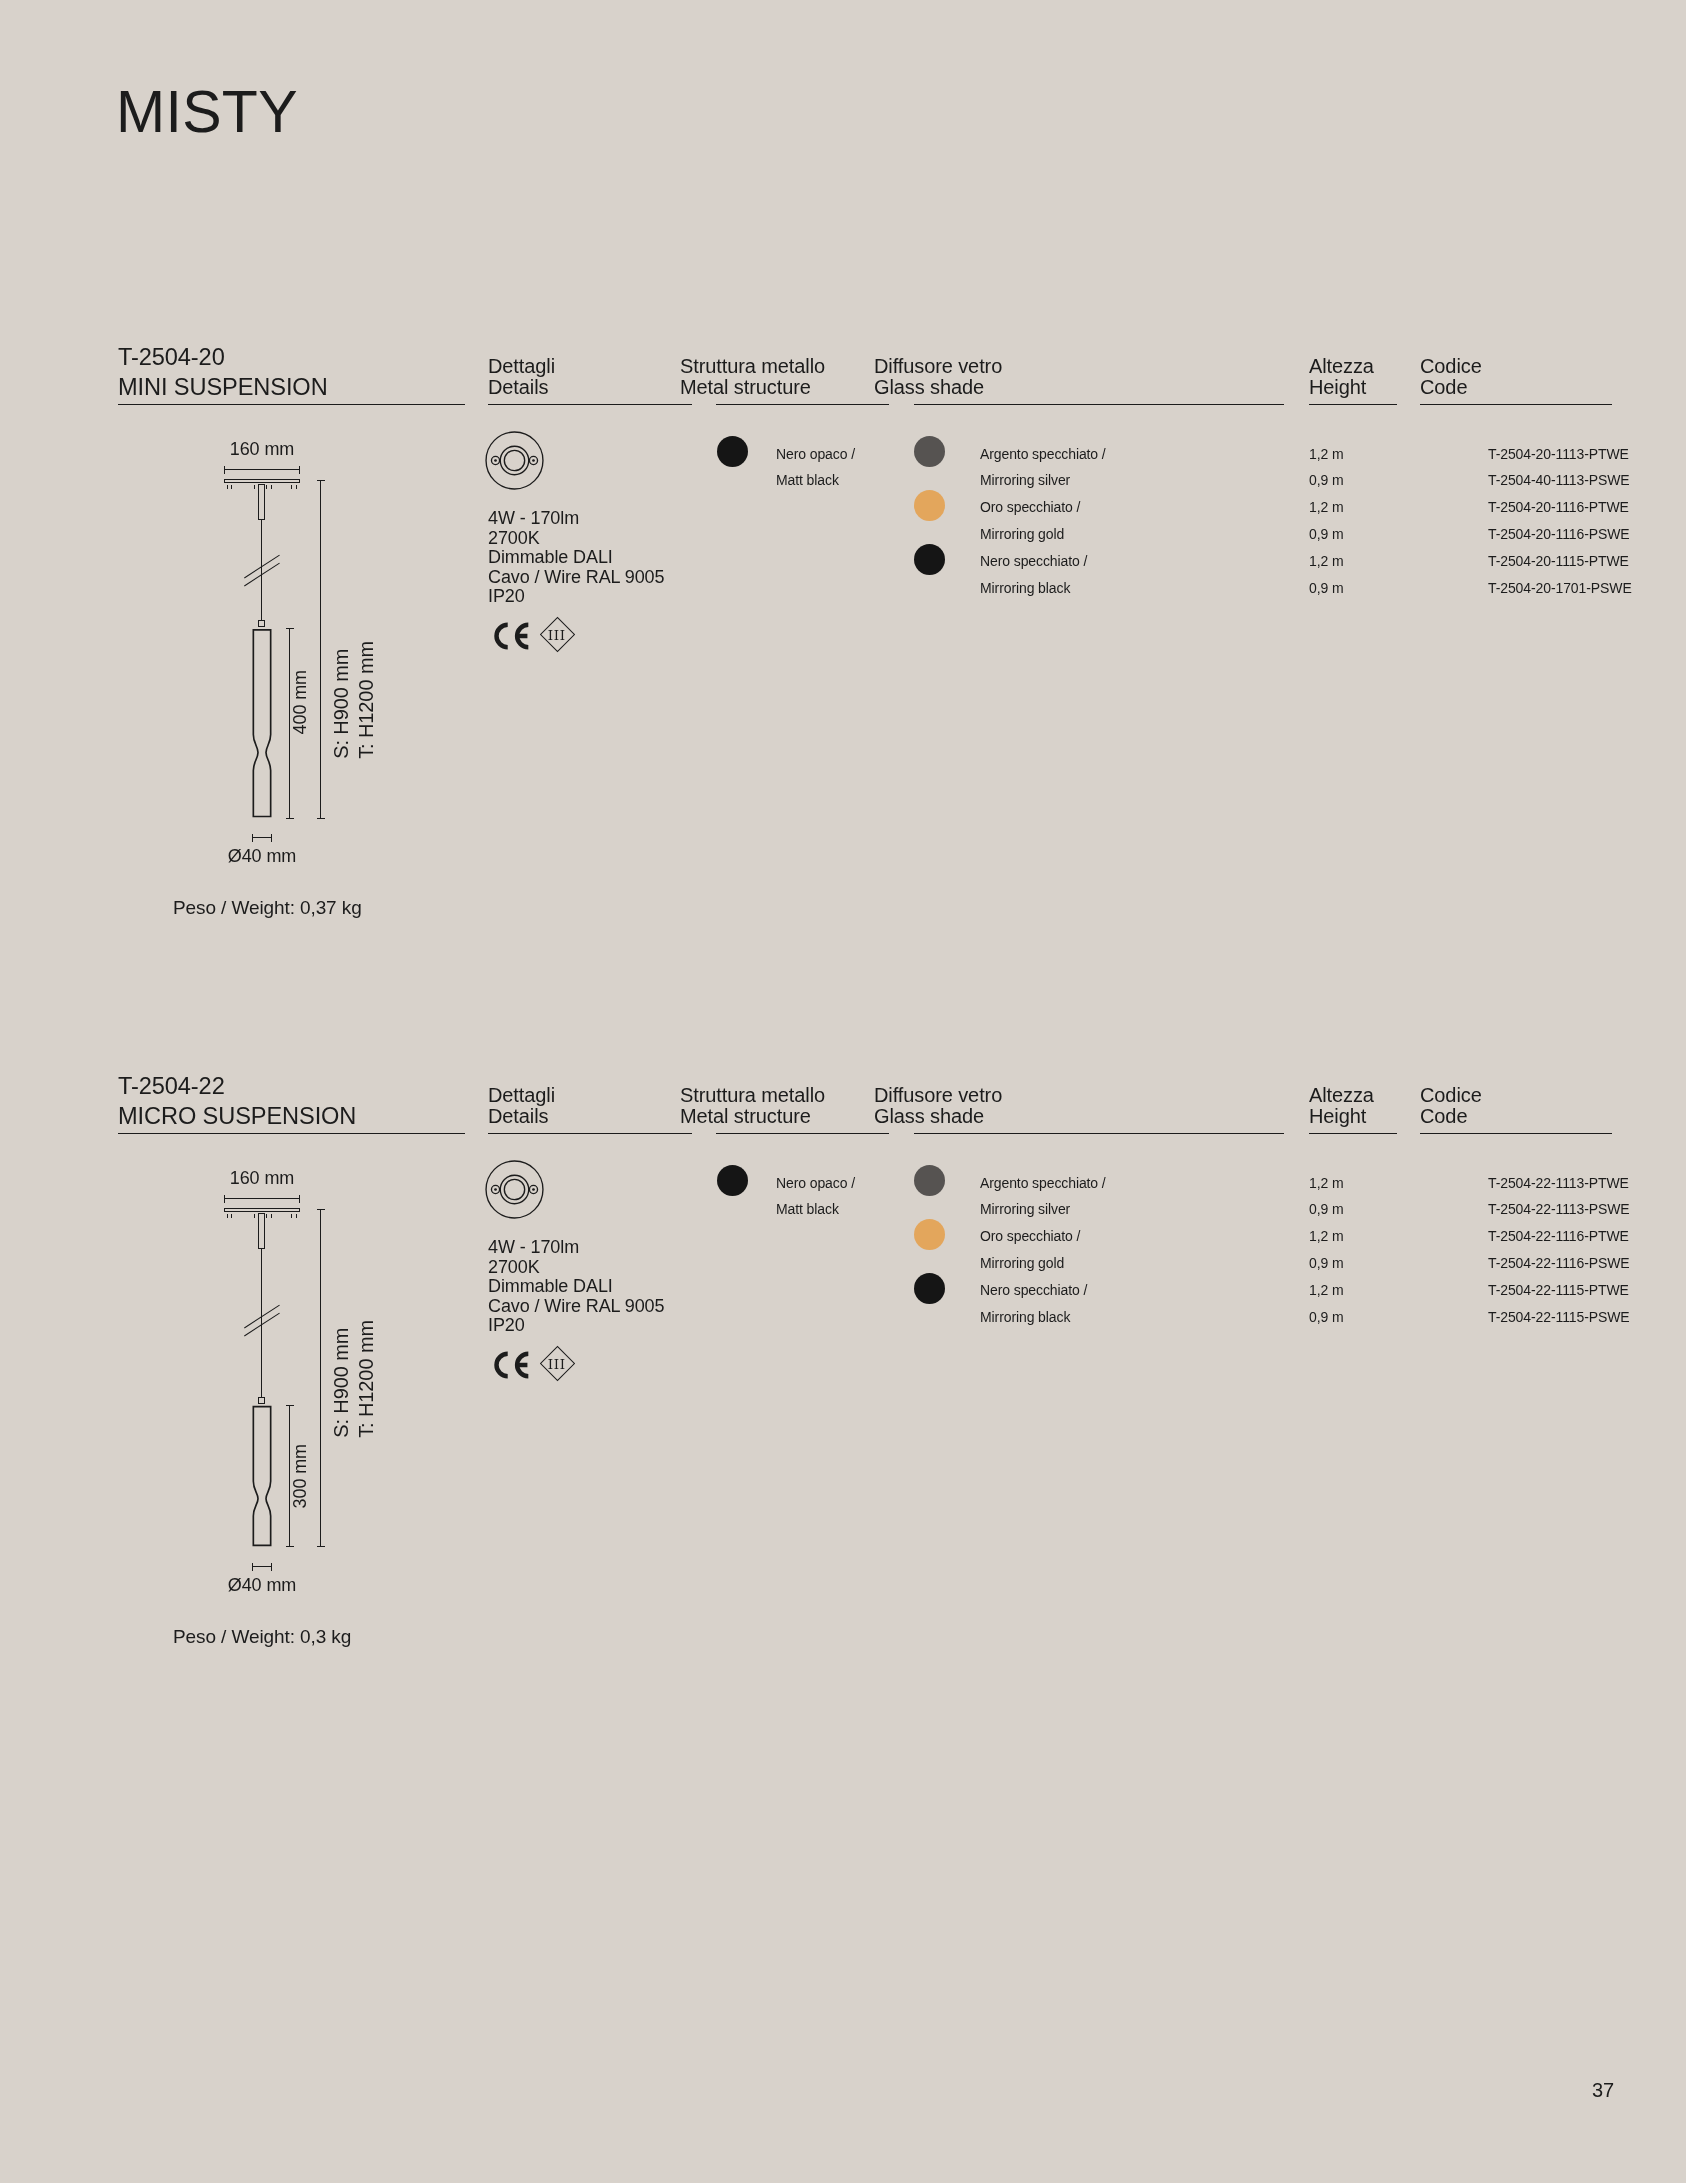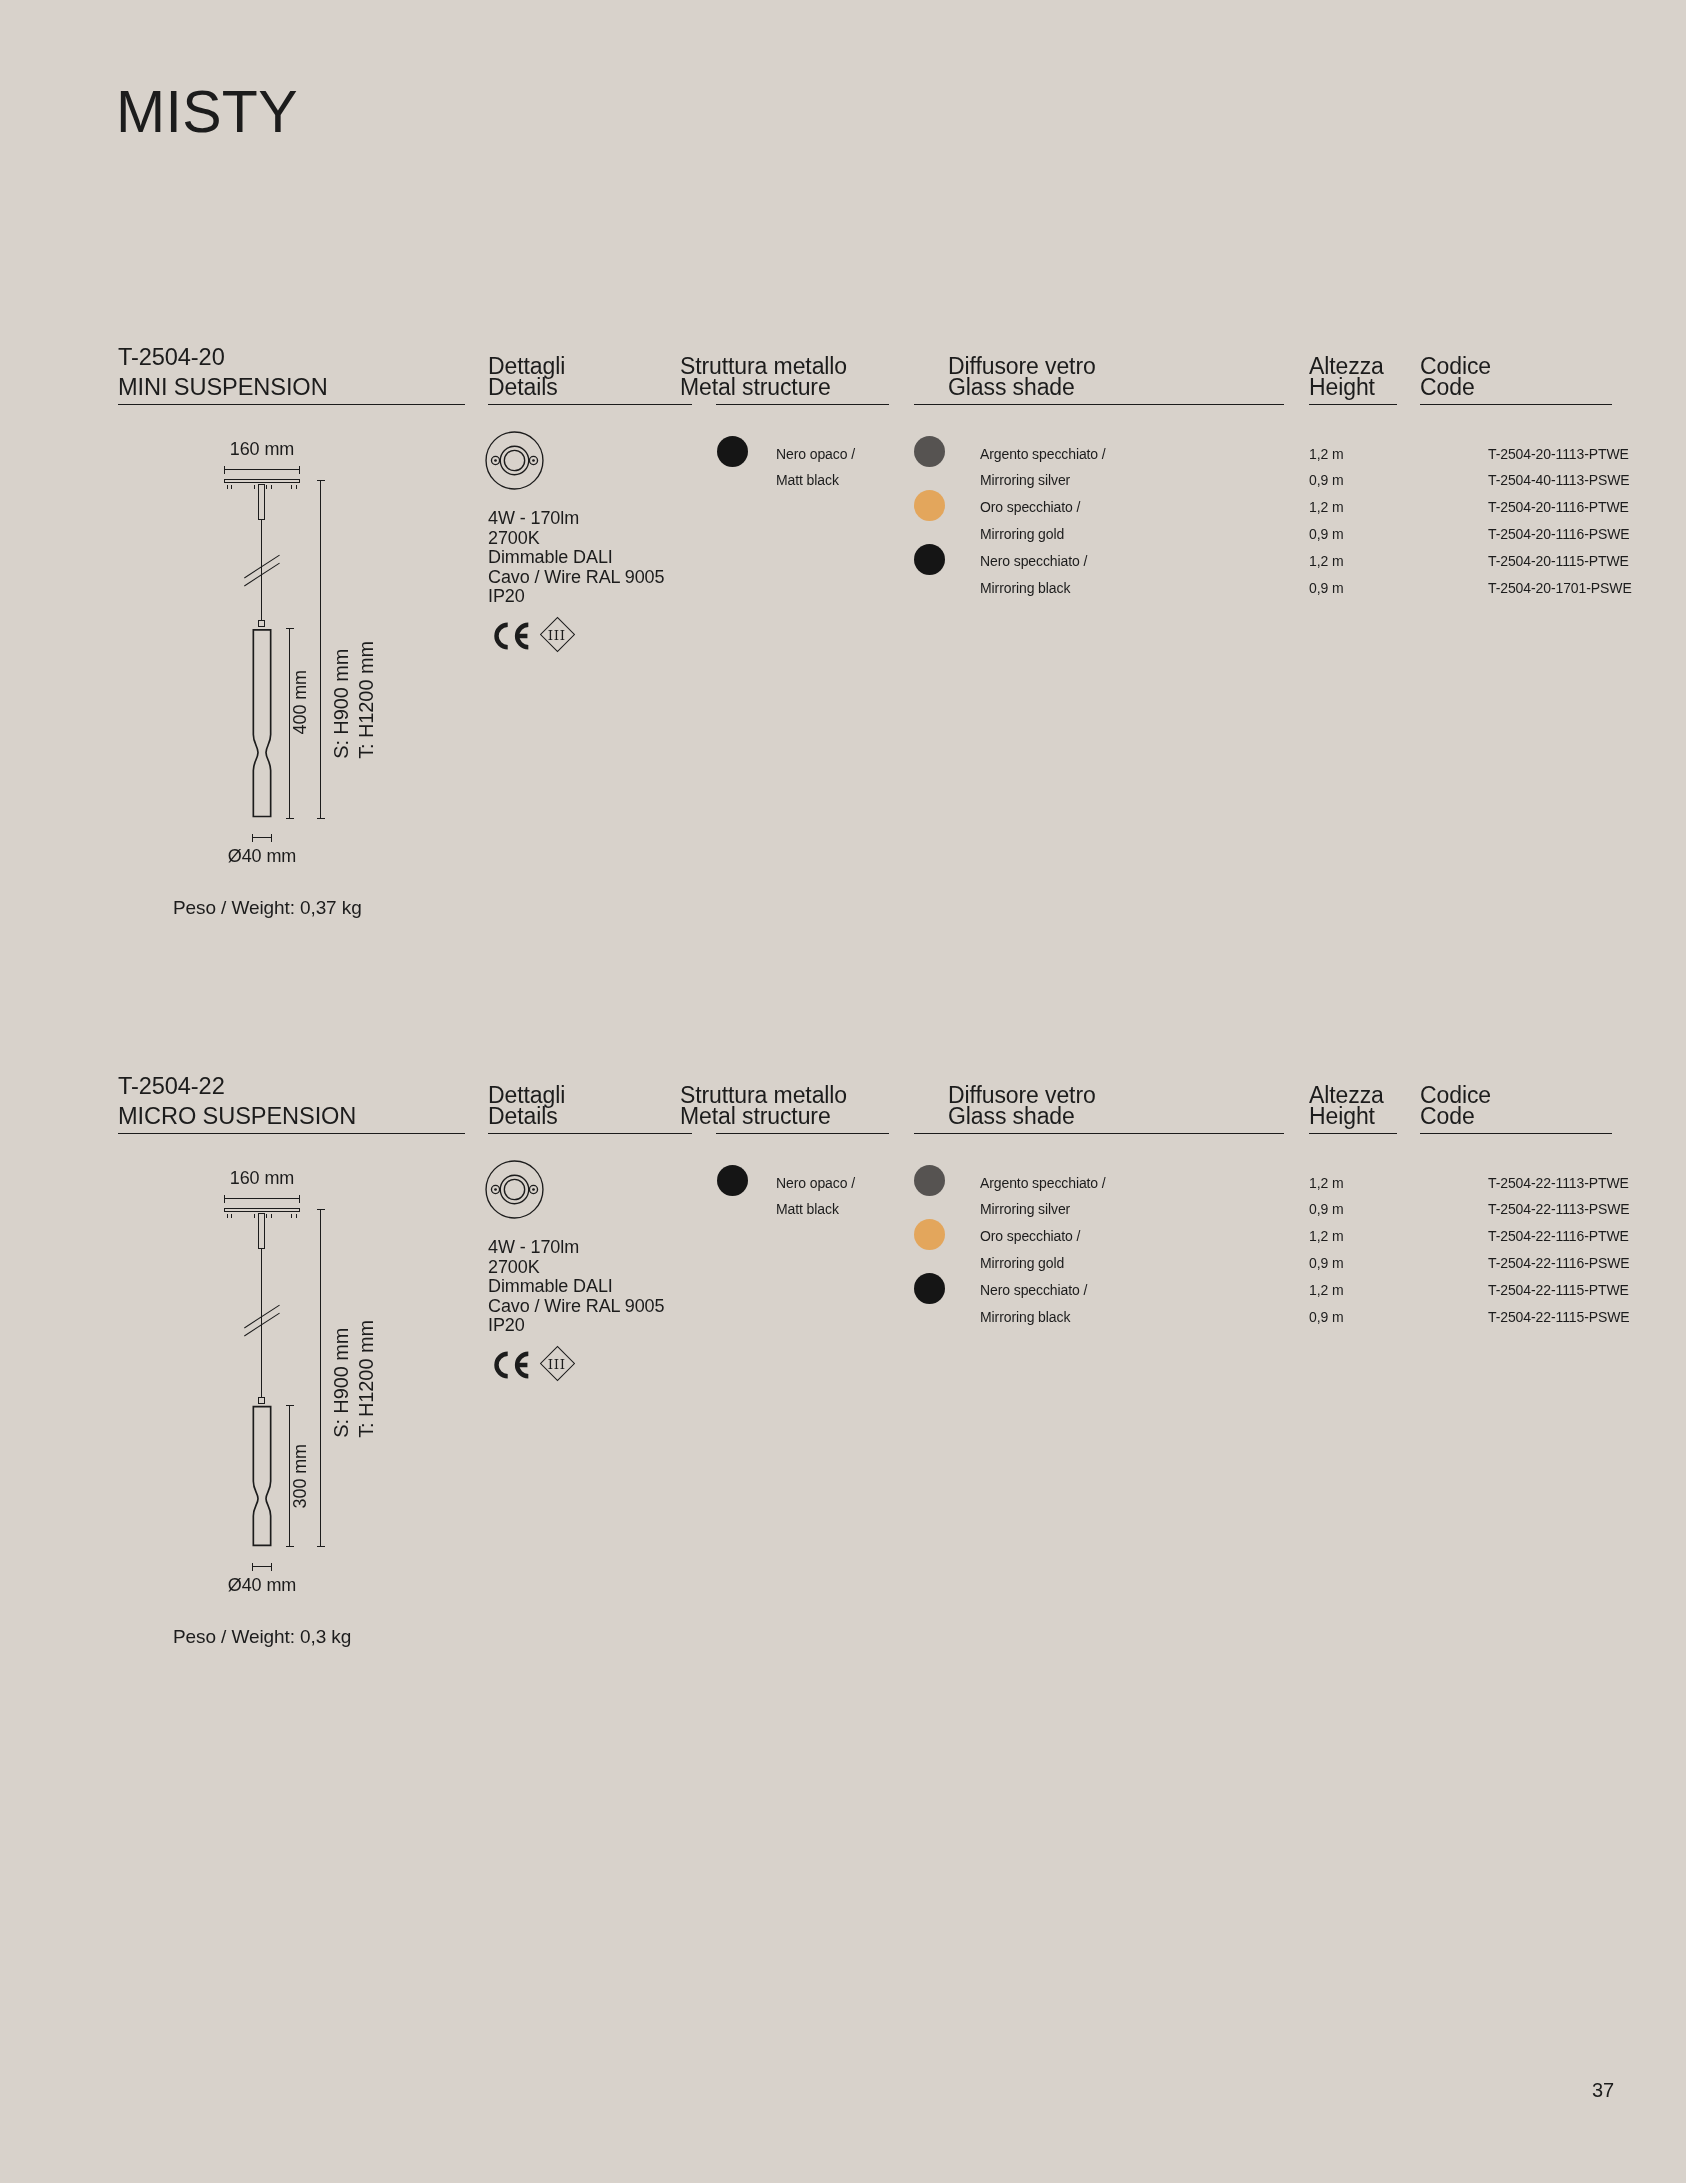"Dettagli" .col { font-size: 23px -> 20px }
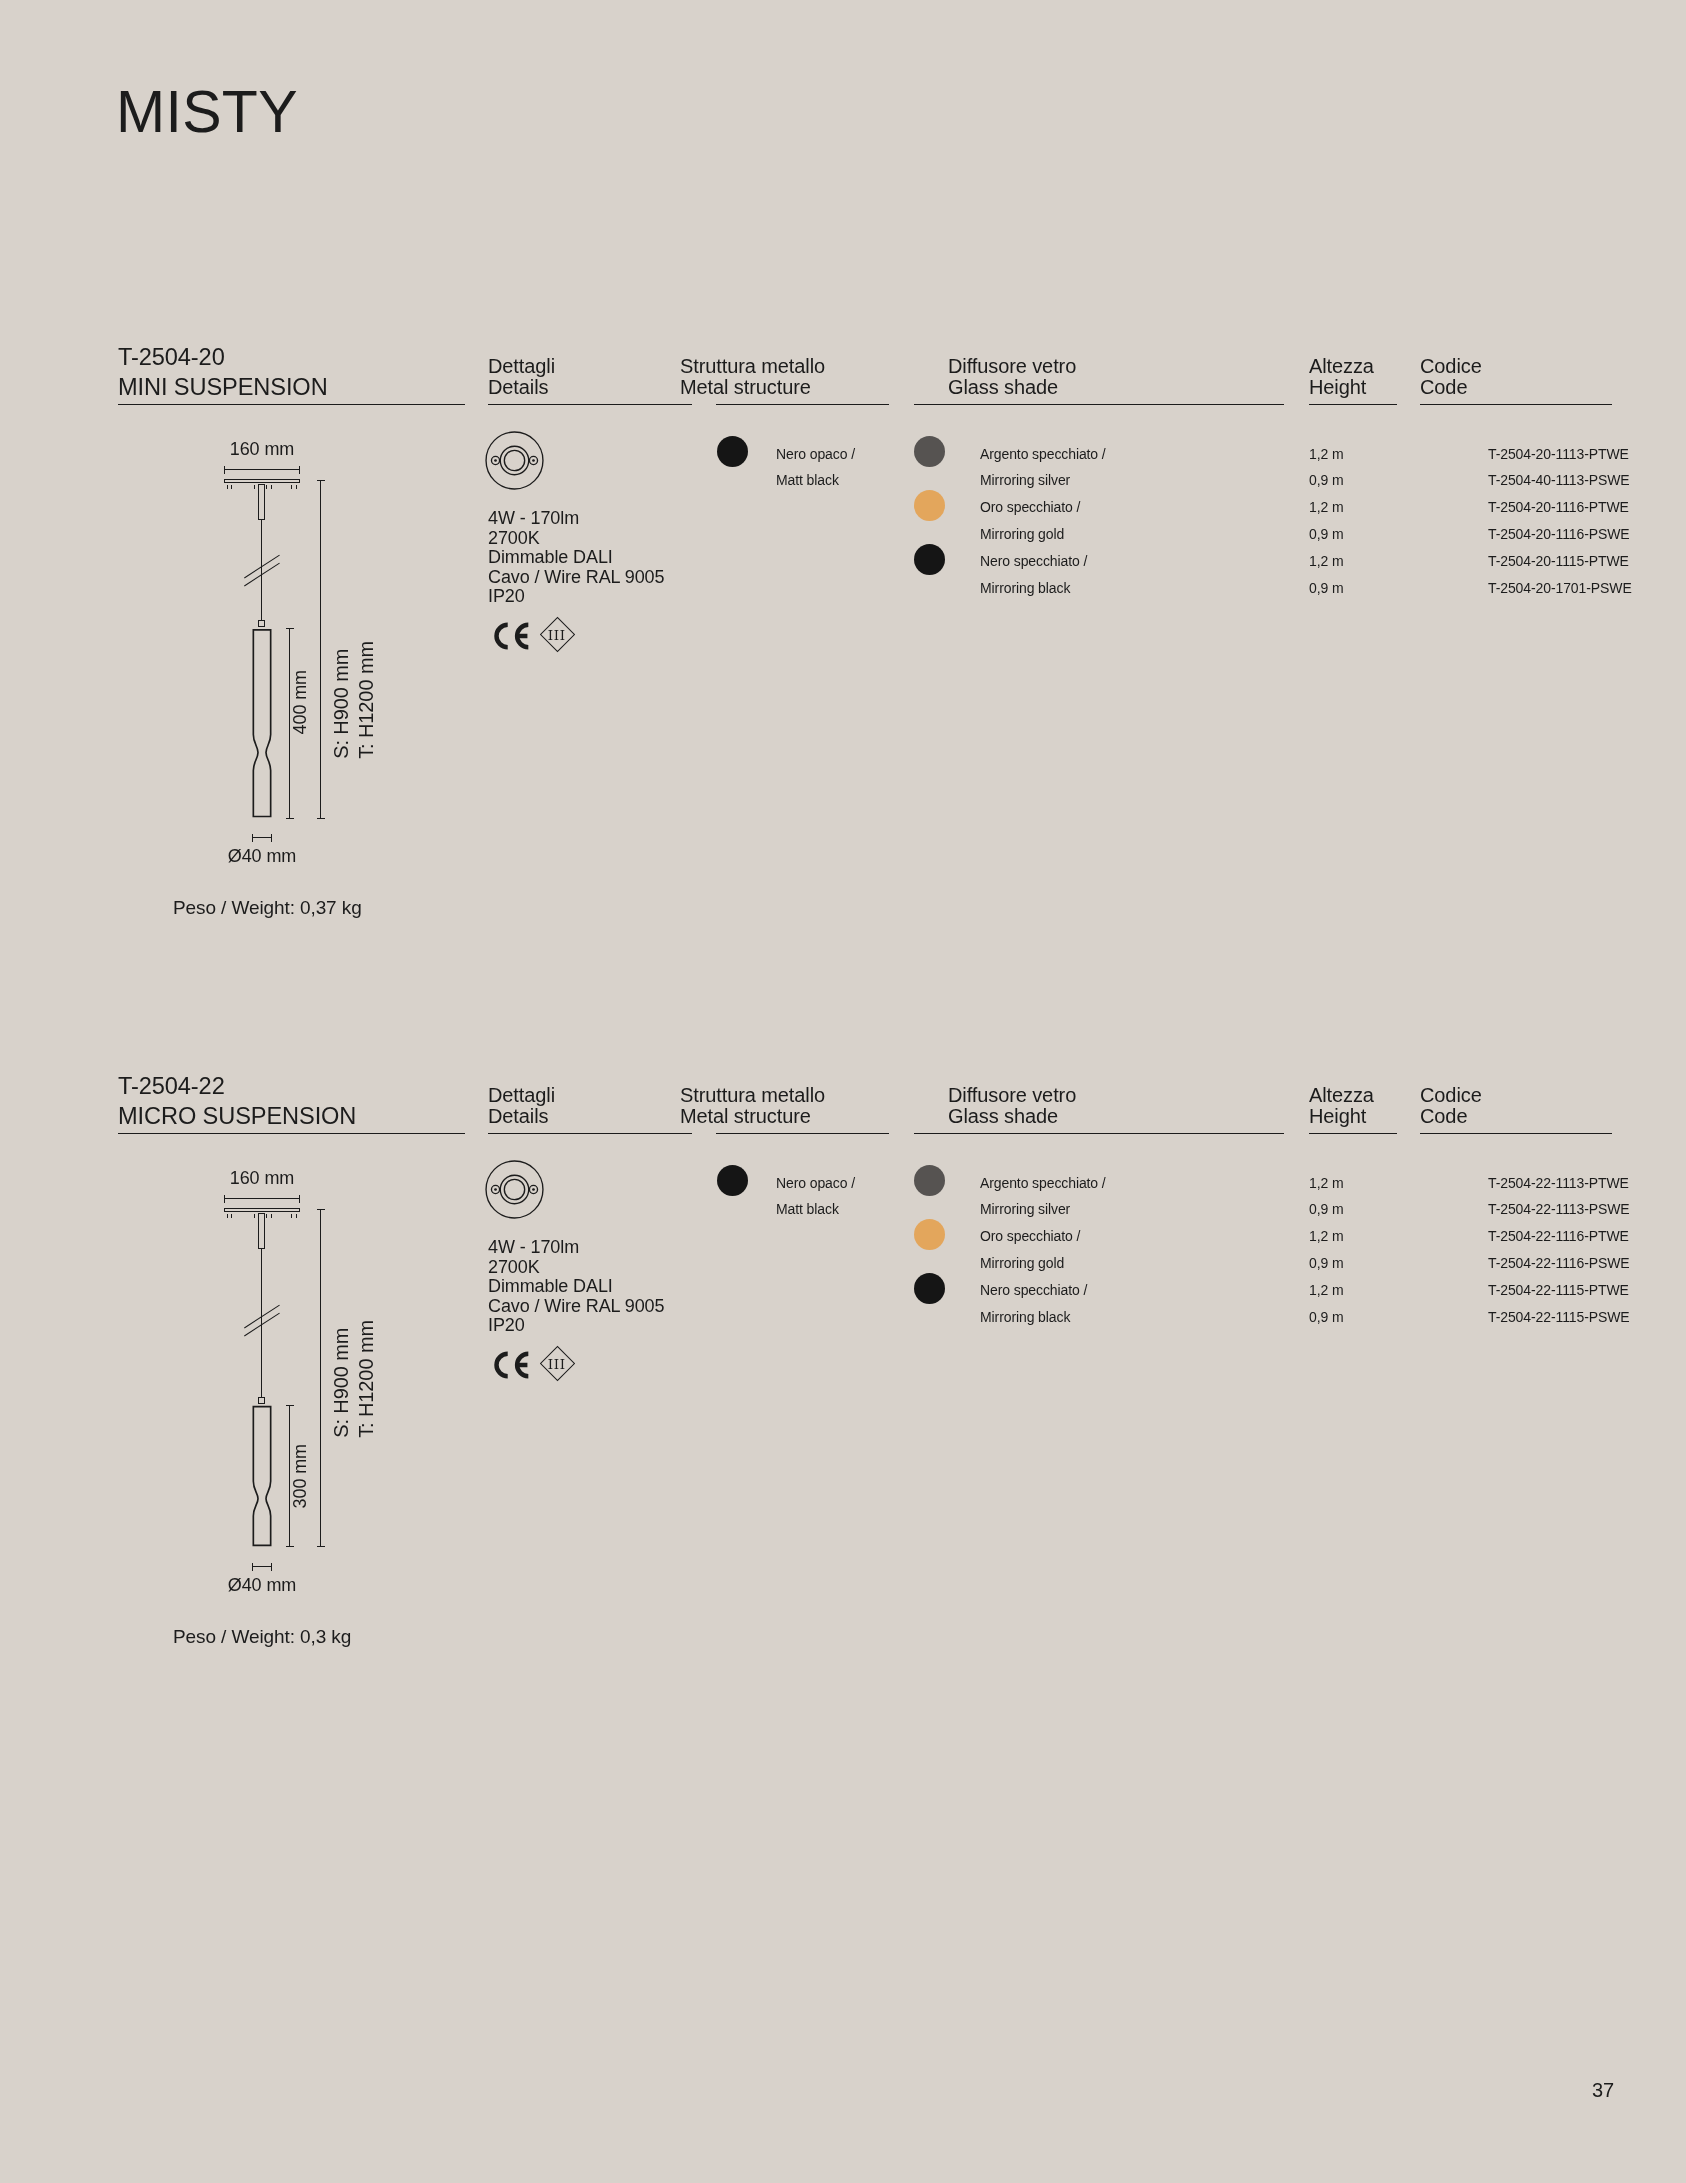"Diffusore vetro" .c-gla { left: 948px -> 874px }
